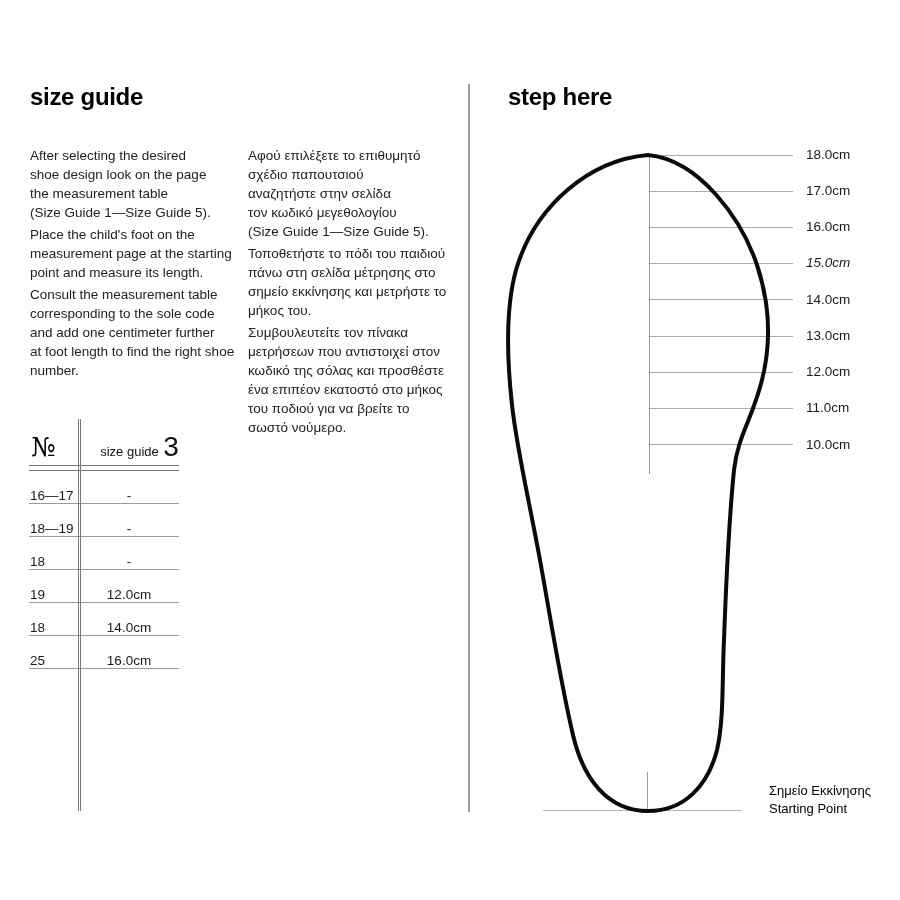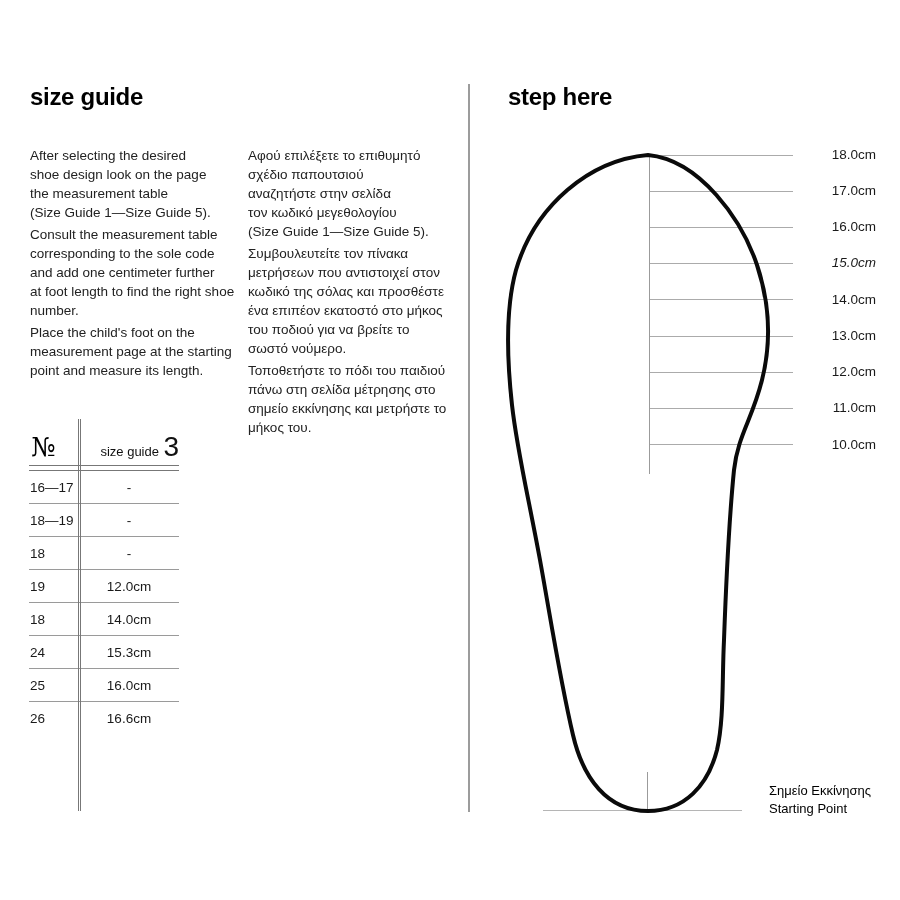"18.0cm" .mark-label { text-align: right -> none }
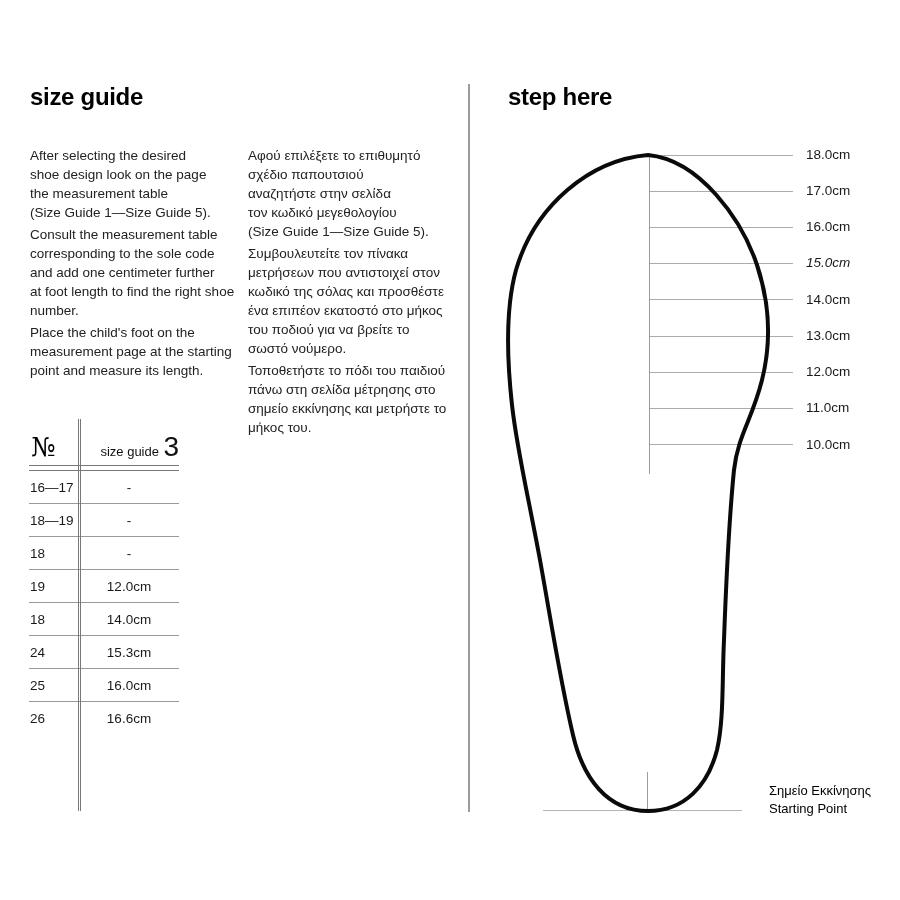"Consult the measurement table" p { order: before "Place the child's foot on" -> after "Place the child's foot on" }
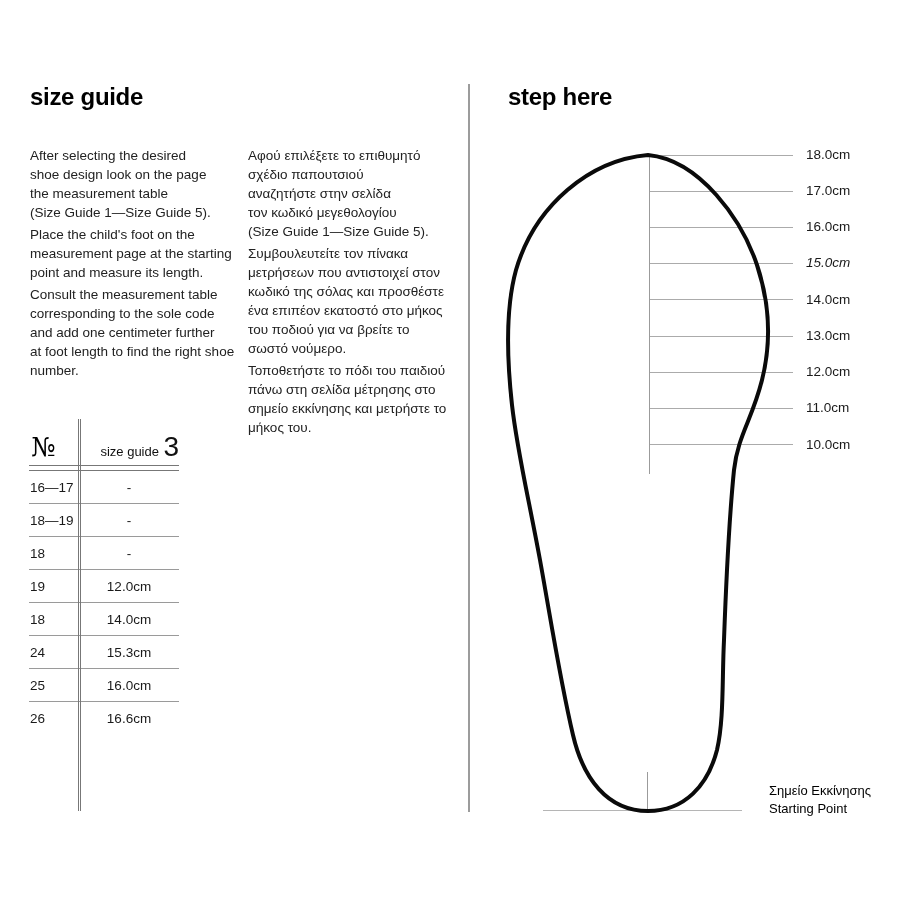"Συμβουλευτείτε τον πίνακα" p { order: before "Τοποθετήστε το πόδι του παιδιού" -> after "Τοποθετήστε το πόδι του παιδιού" }
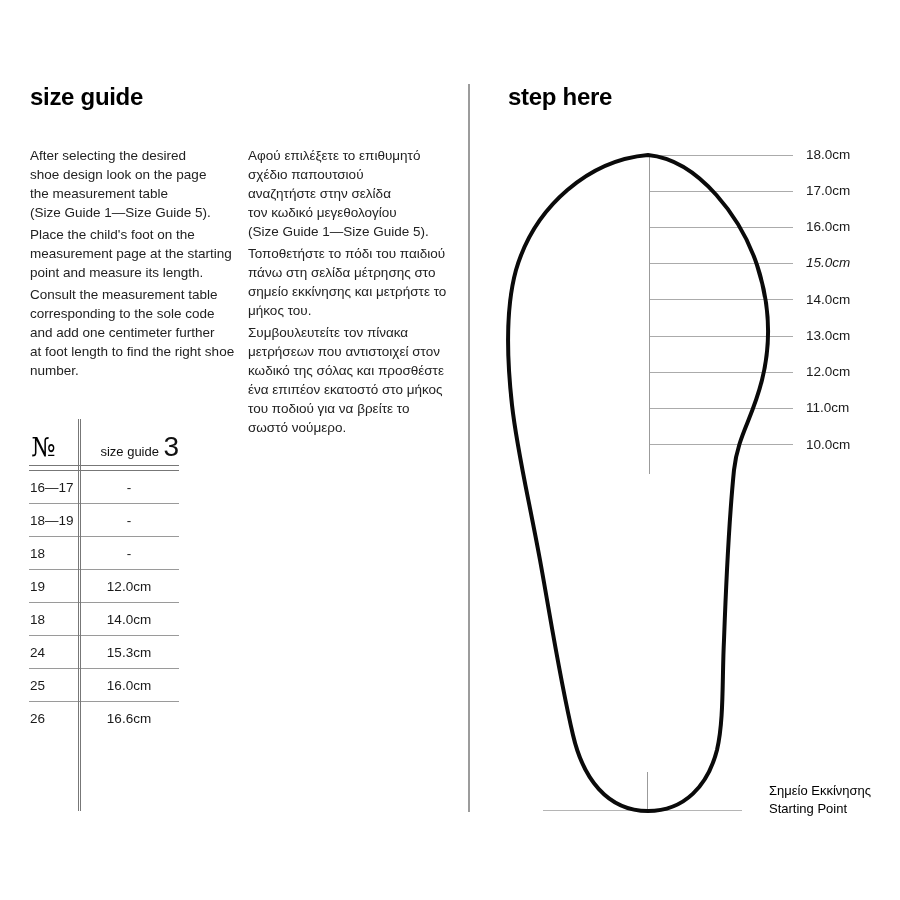"size guide 3" .sg-wrap { text-align: right -> center }
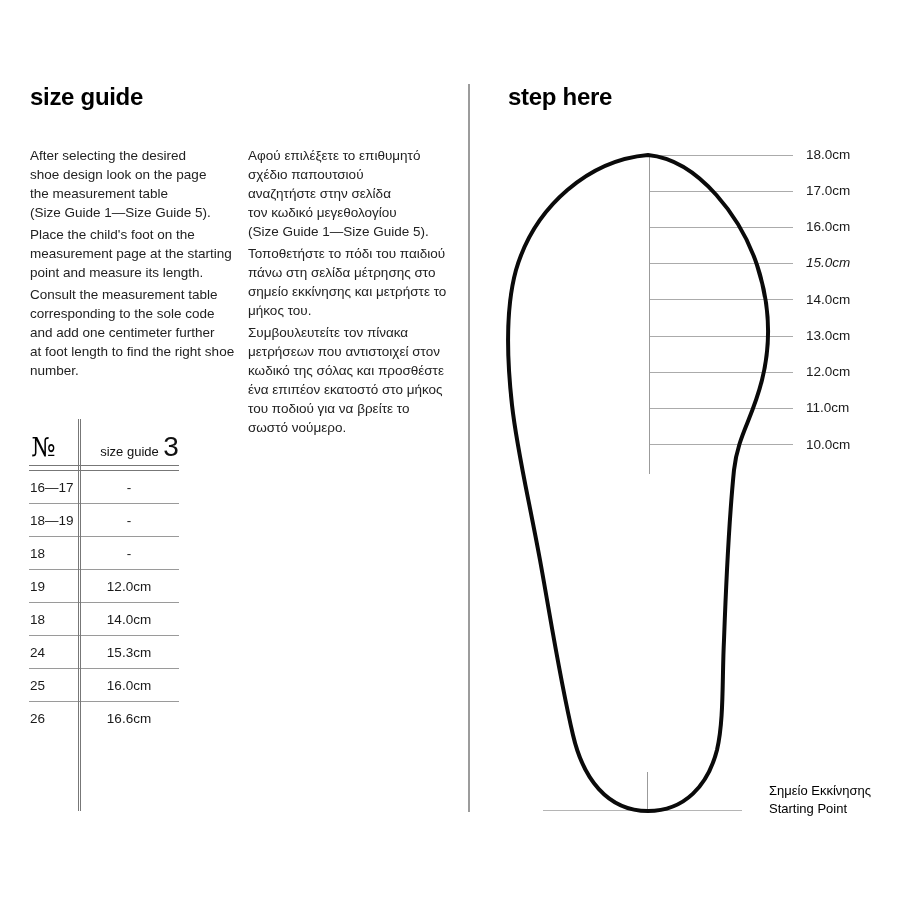"16—17" .trow { align-items: center -> flex-end }
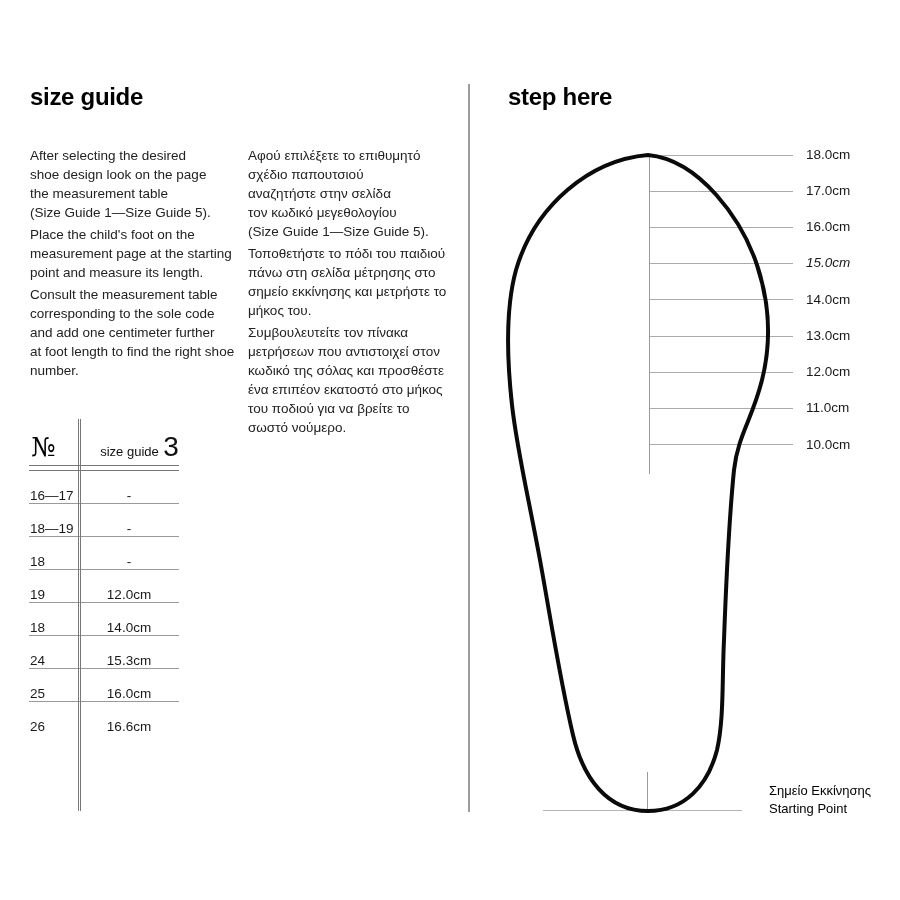"24" div.trow { html: <div> <span>24</span> <span>15.3cm</span> </div> -> none }
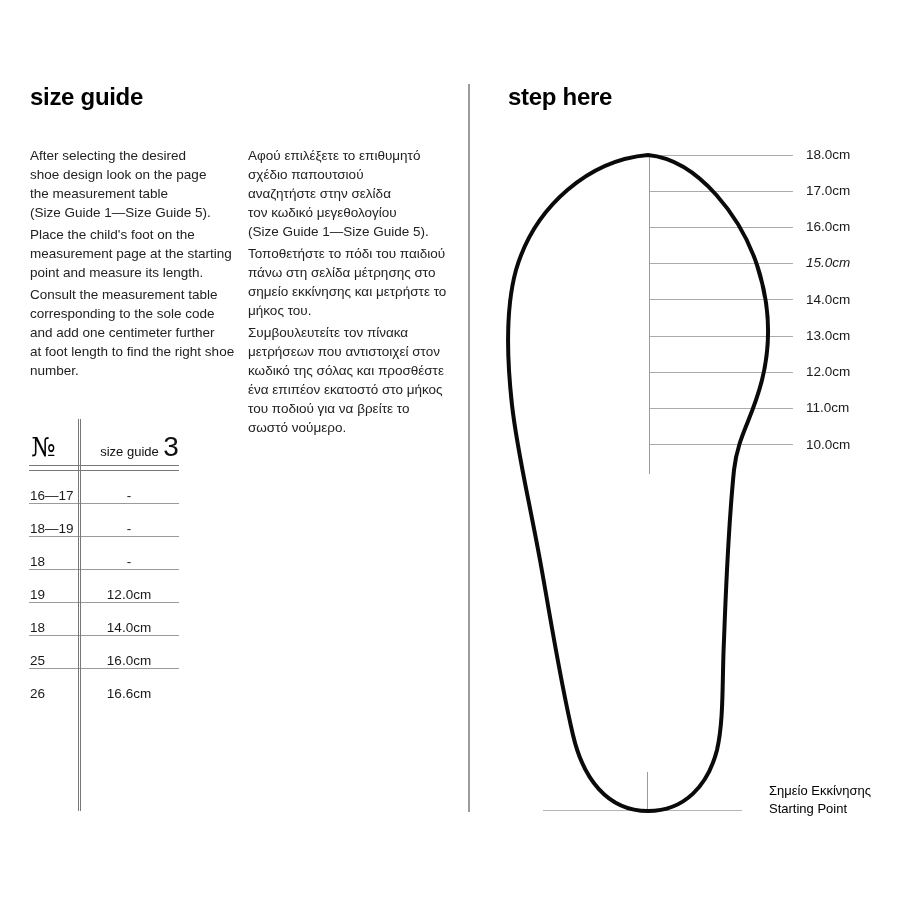"26" div.trow { html: <div> <span>26</span> <span>16.6cm</span> </div> -> none }
